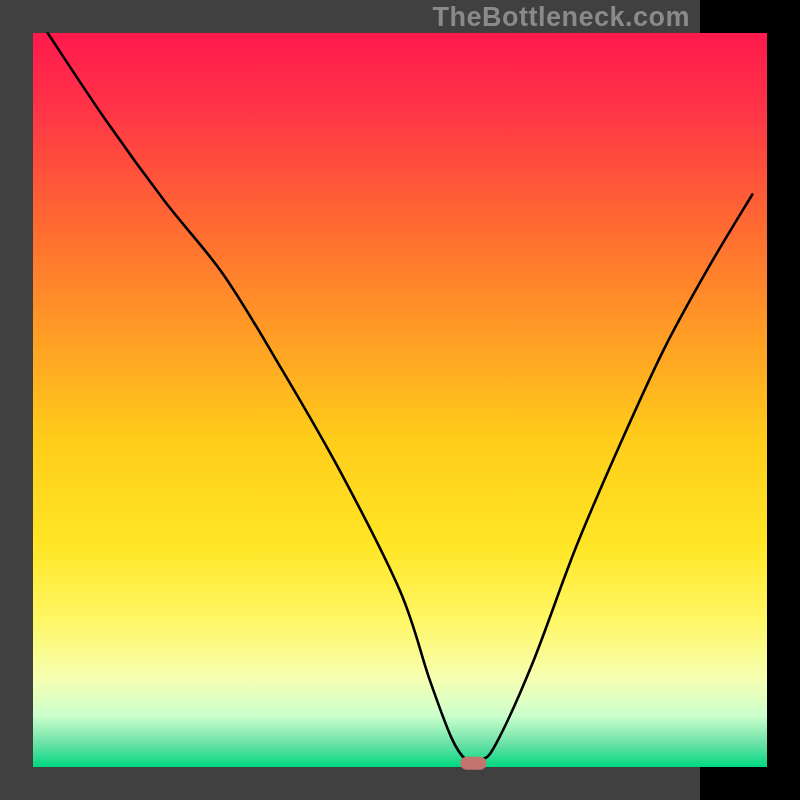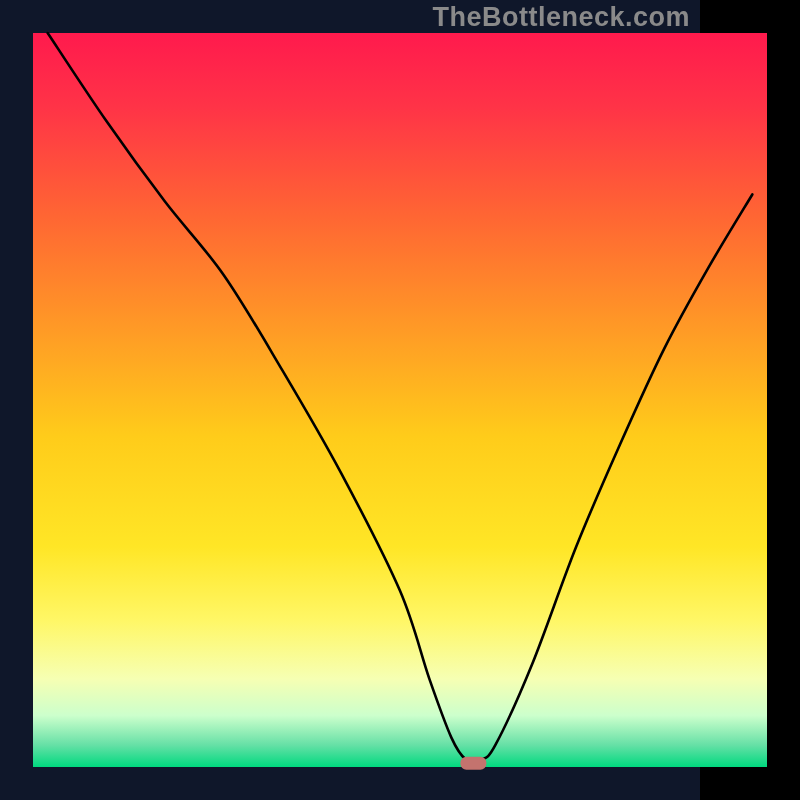"TheBottleneck.com" .frame { background: #0f172a -> #404040 }
